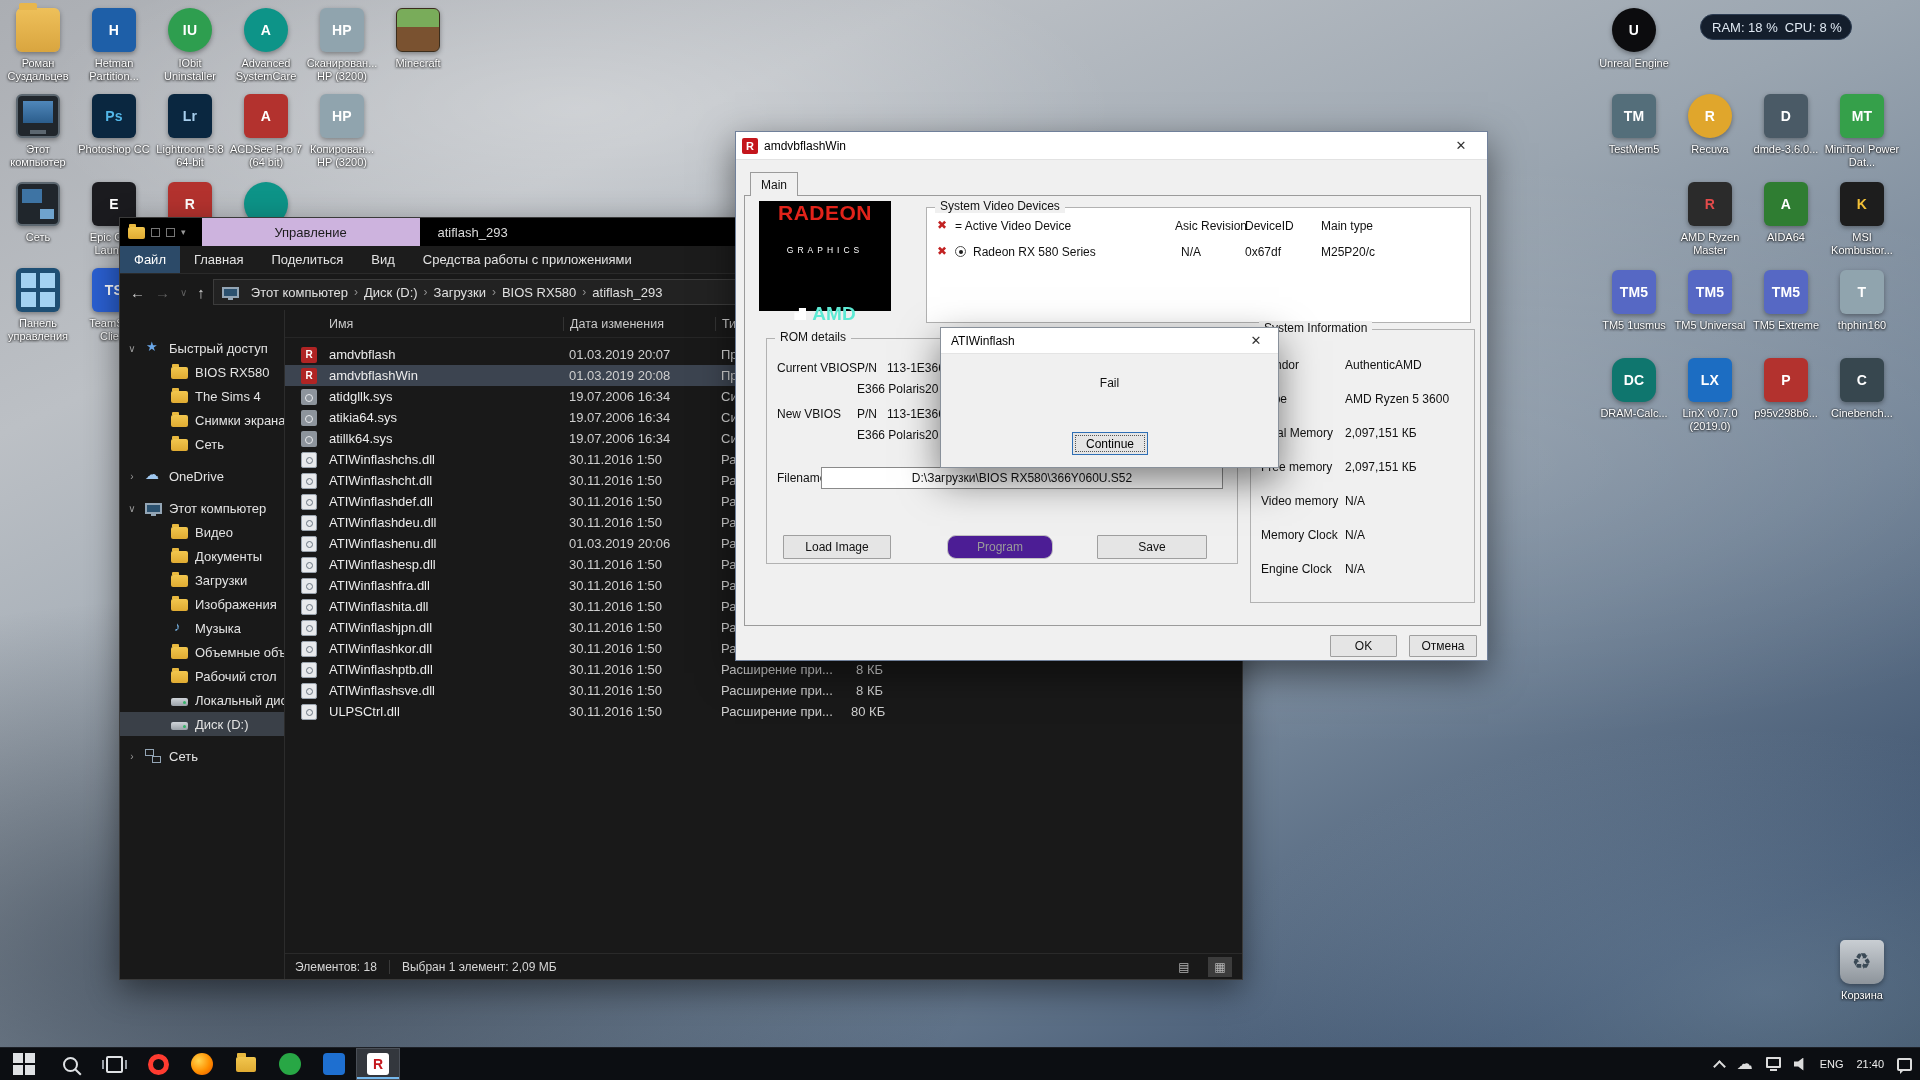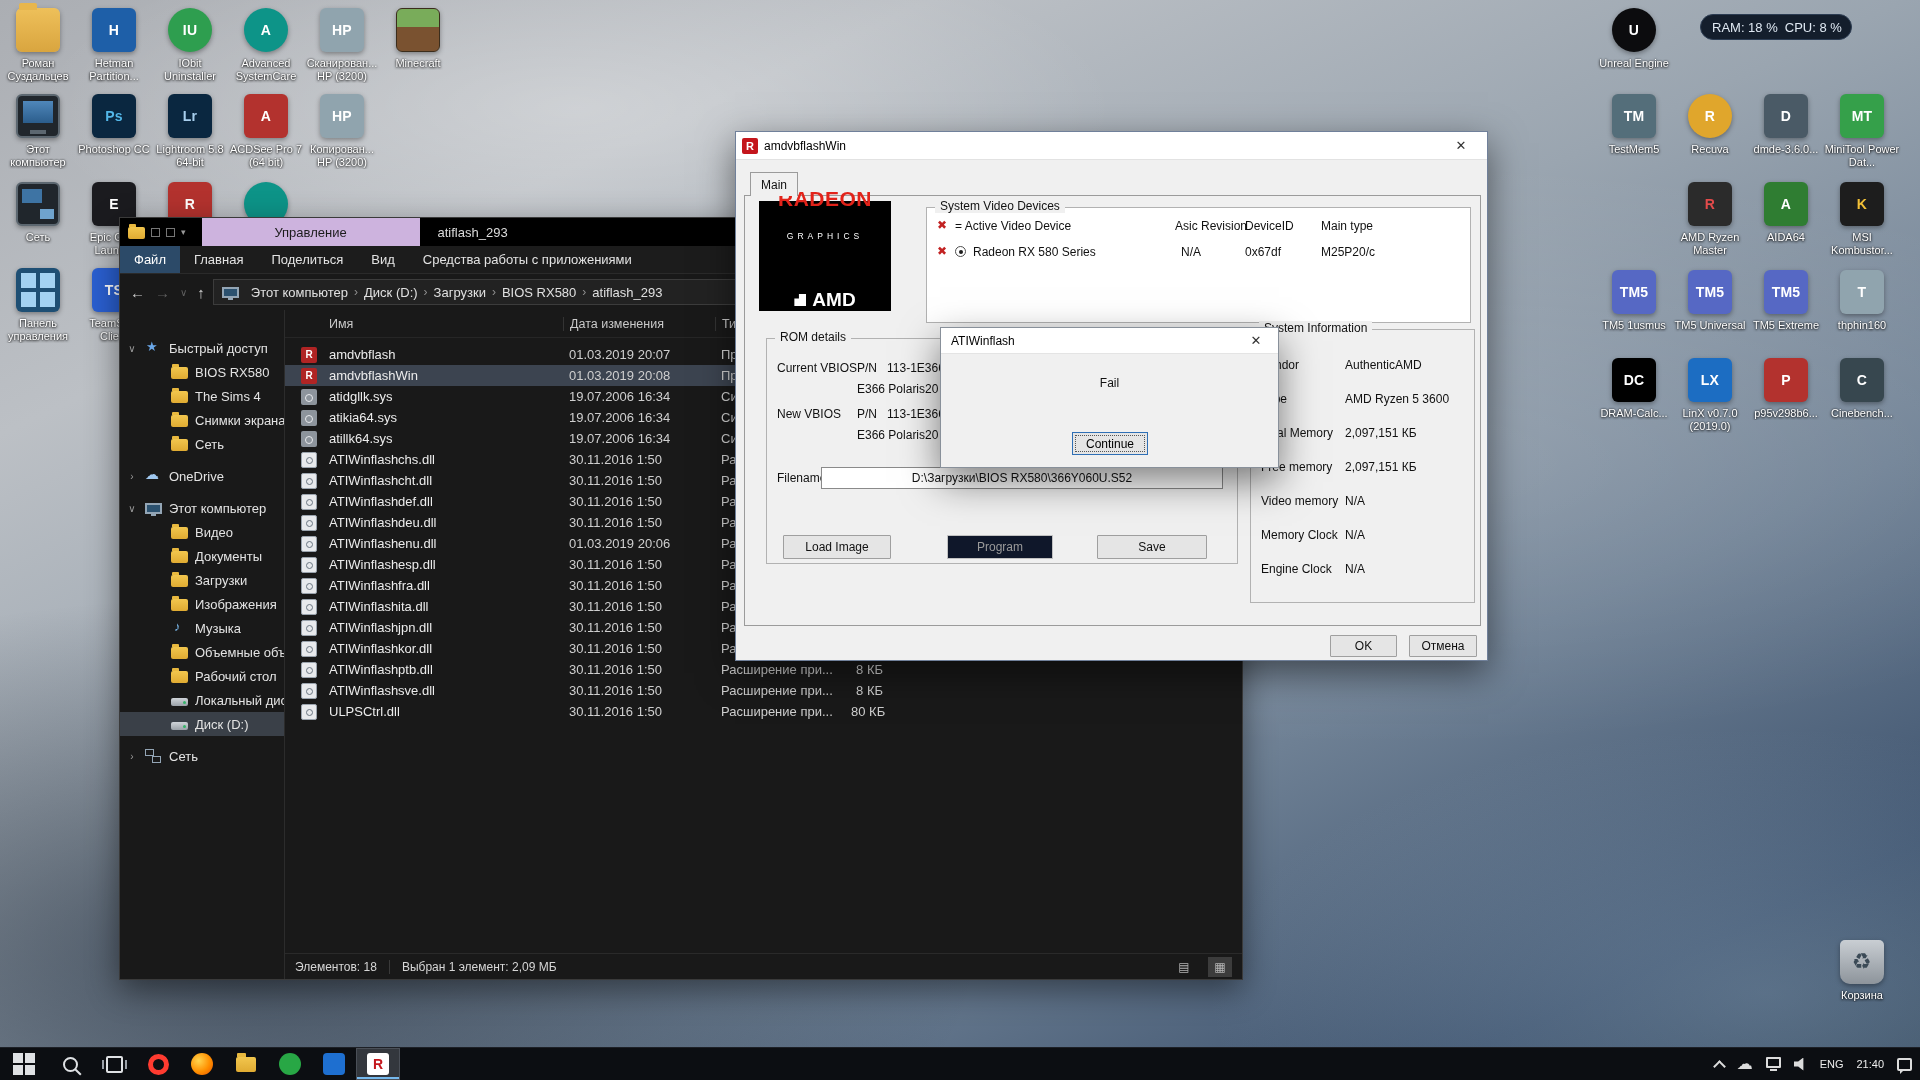"RADEON" .fl-logo { justify-content: flex-end -> flex-start }
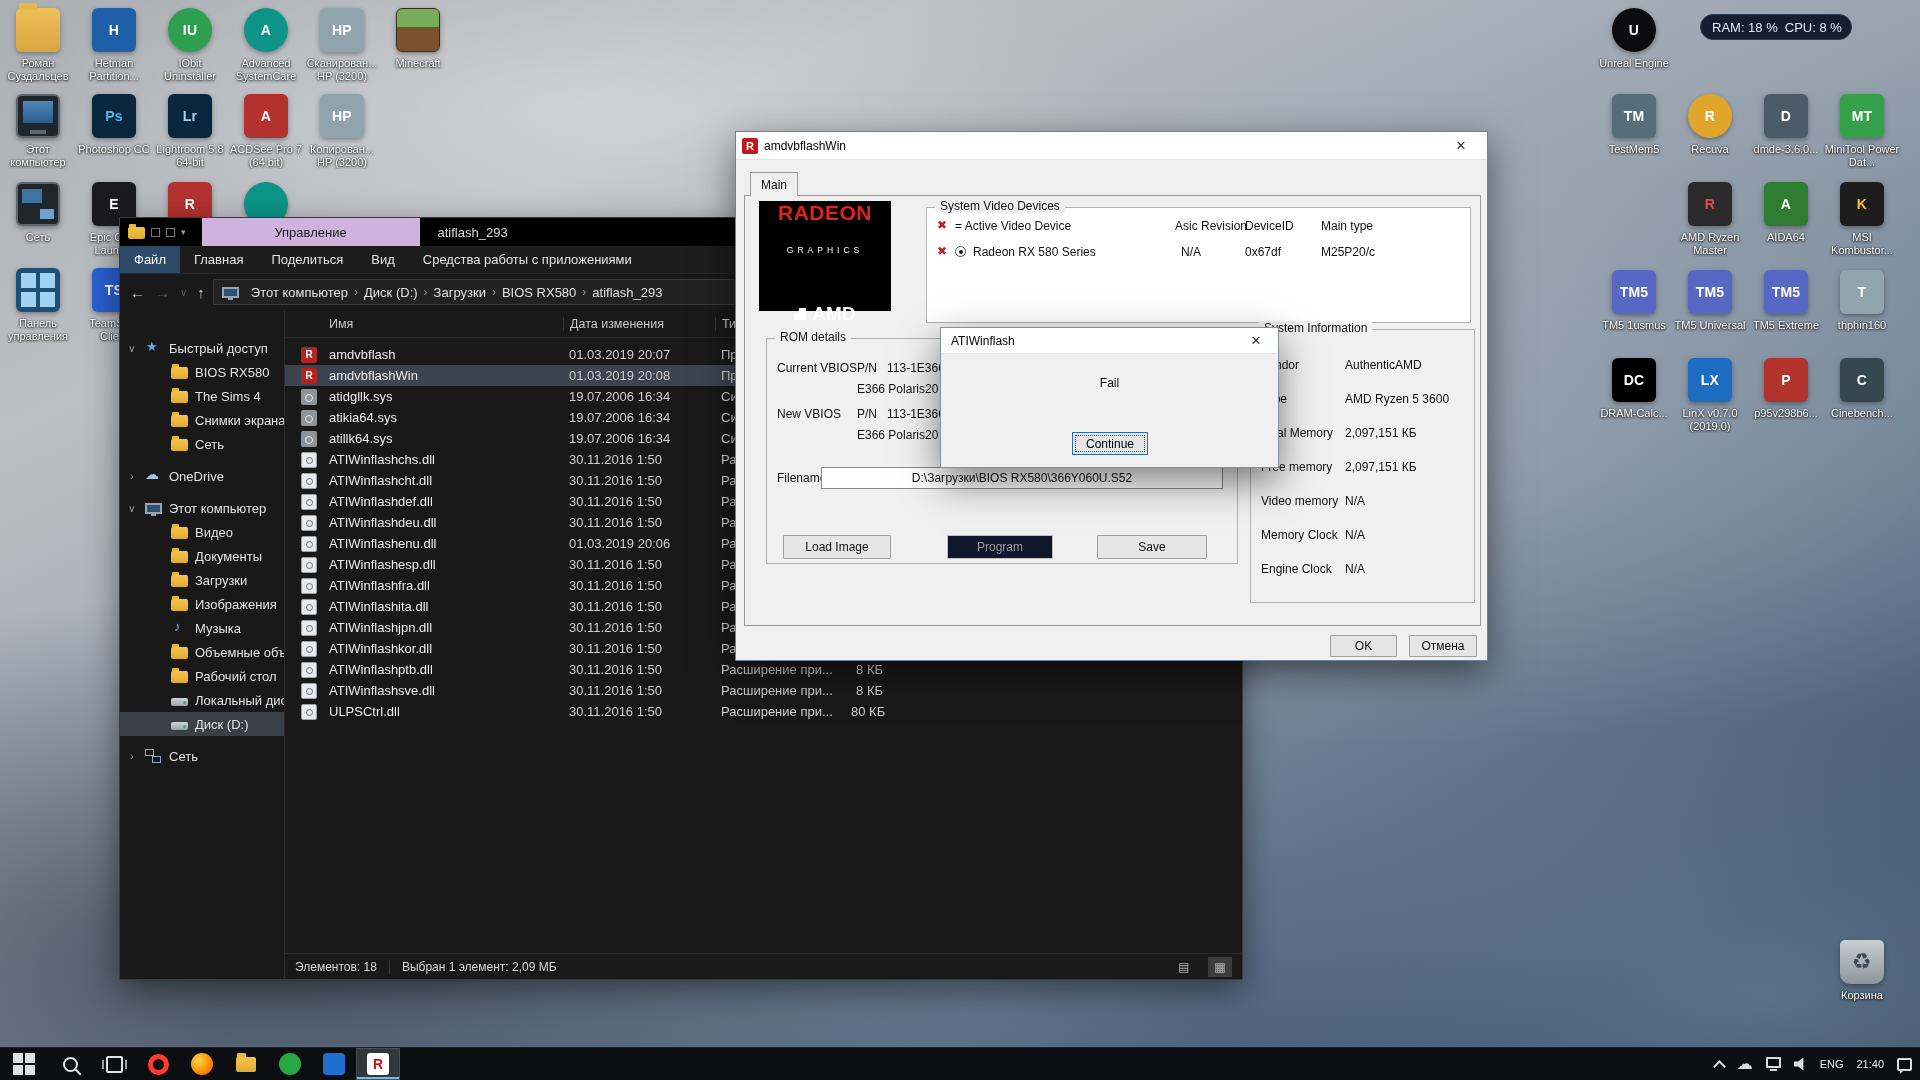"AMD" .lg-amd { color: #ffffff -> #5eead4 }
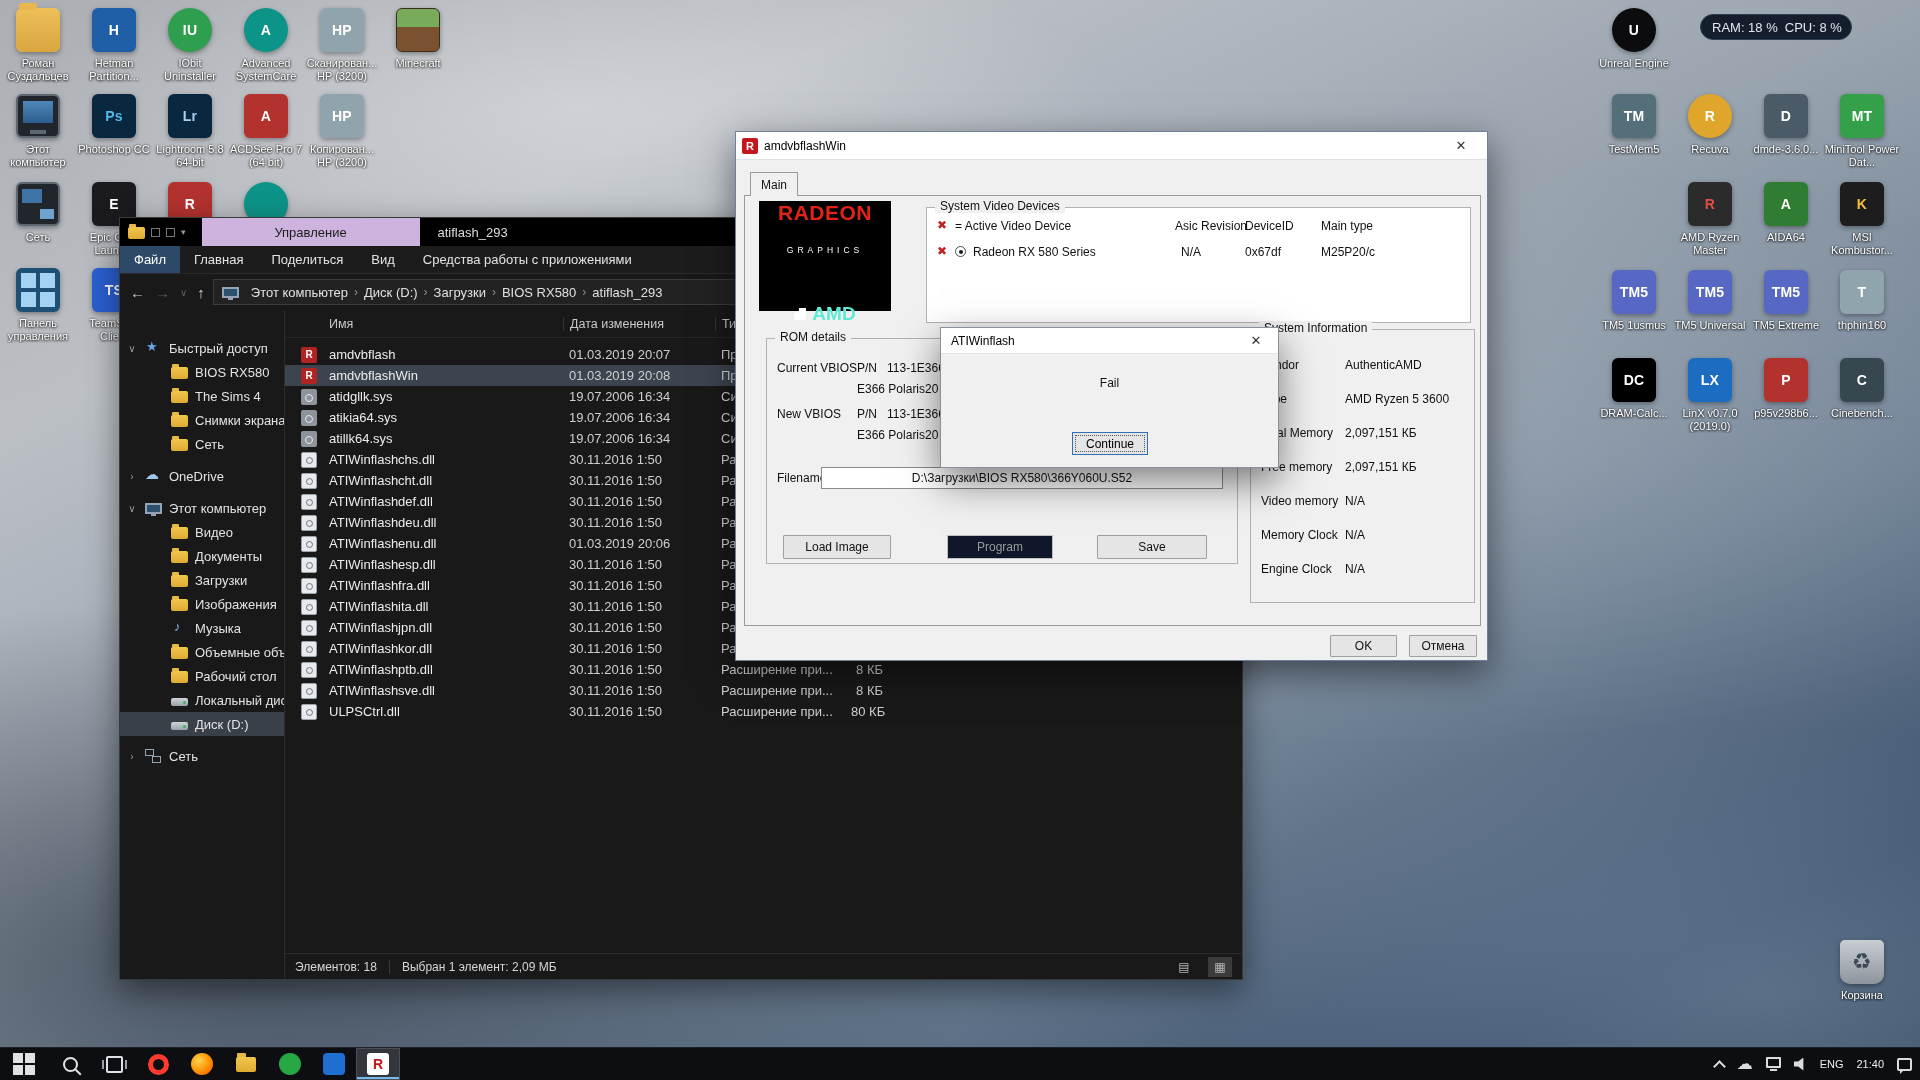"DC" div.di-badge { background: #000000 -> #0f766e; border-radius: none -> 13px }
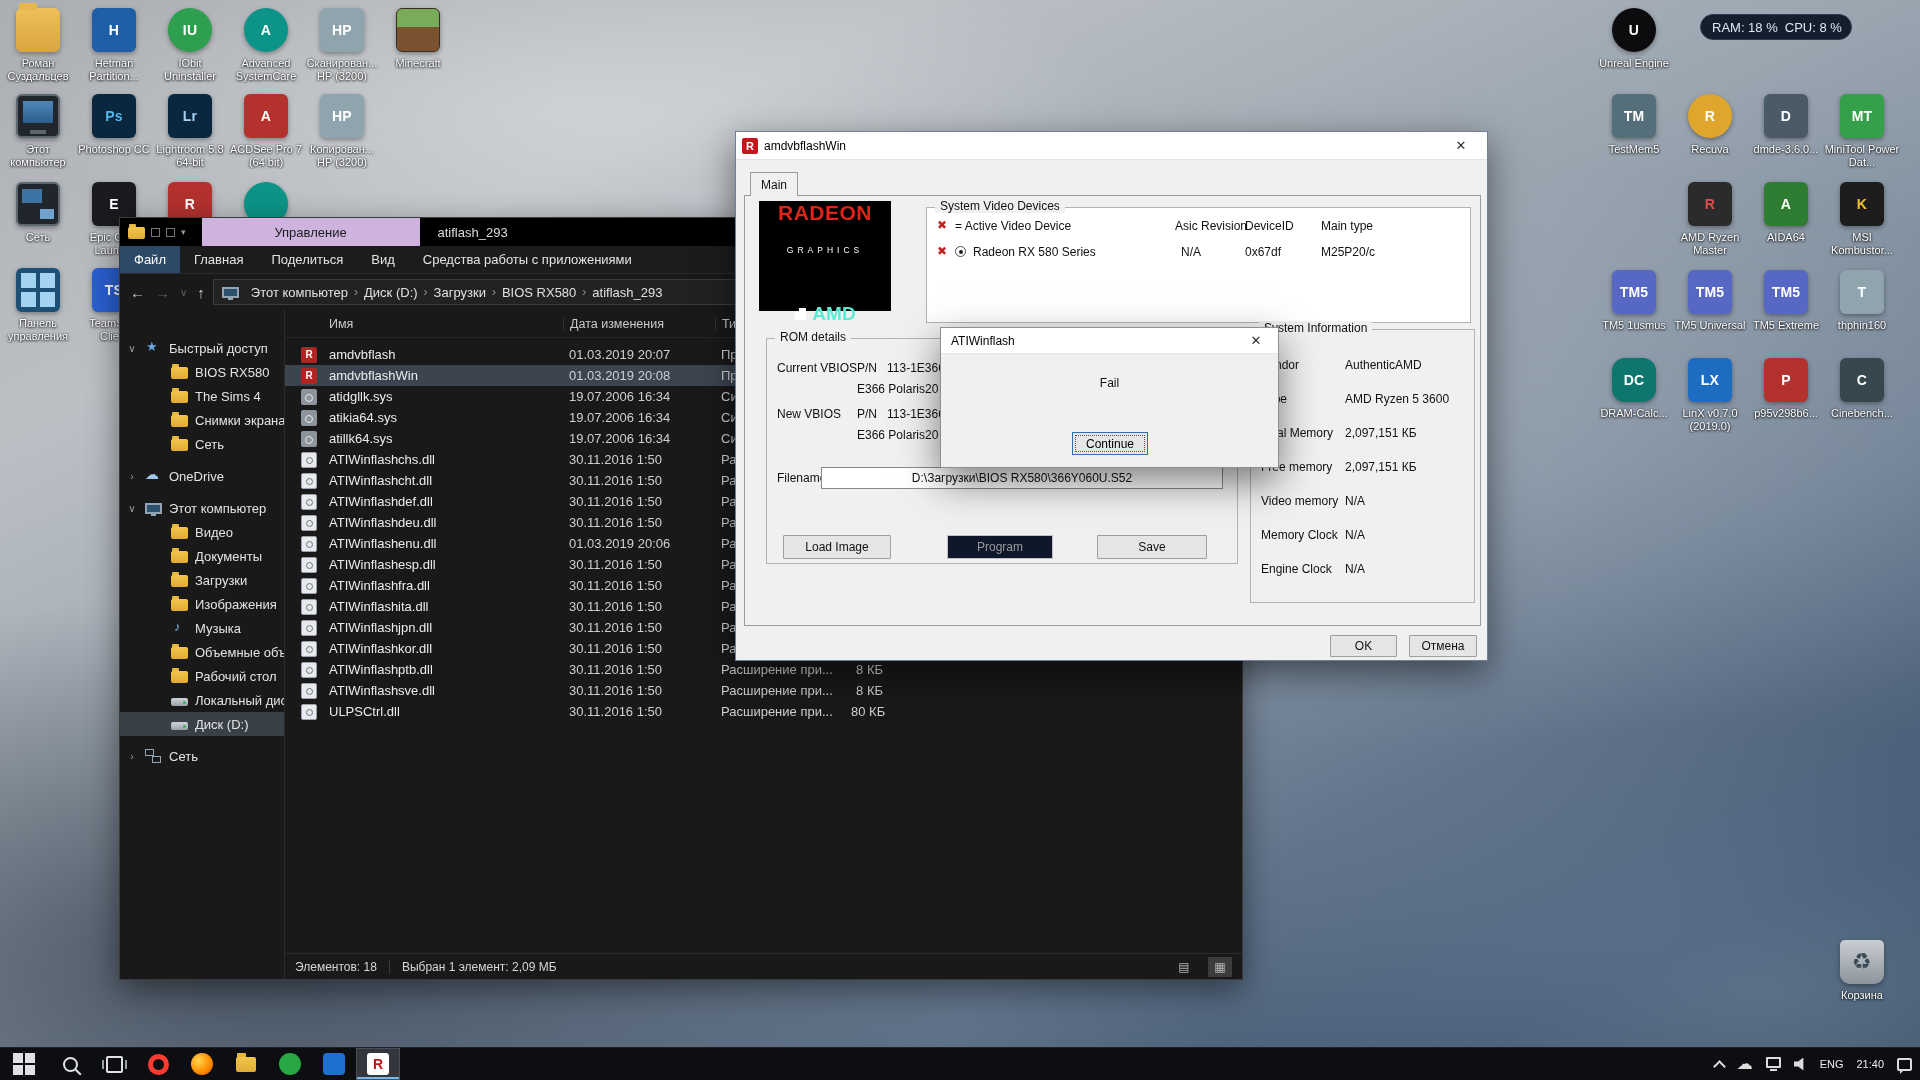"Program" .btn.disabled { background: #0f172a -> #4c1d95; border-radius: none -> 9px }
